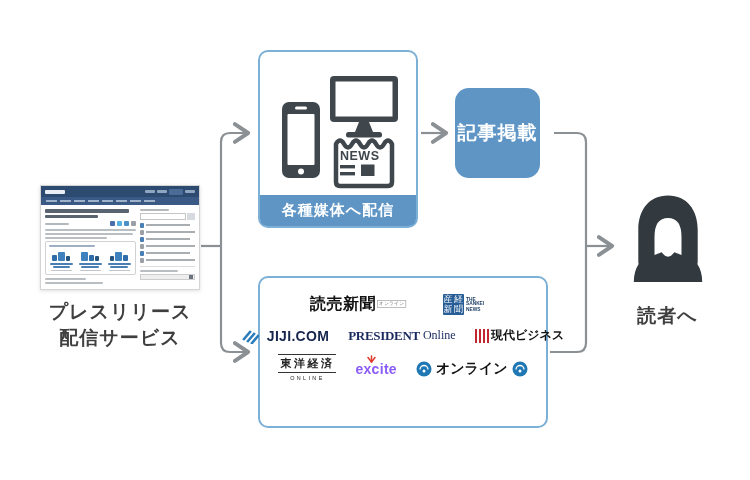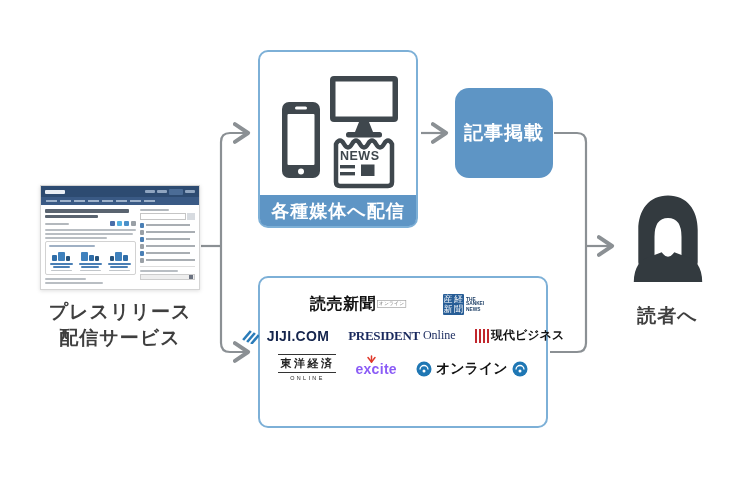"記事掲載" .box-article { width: 98px -> 85px }
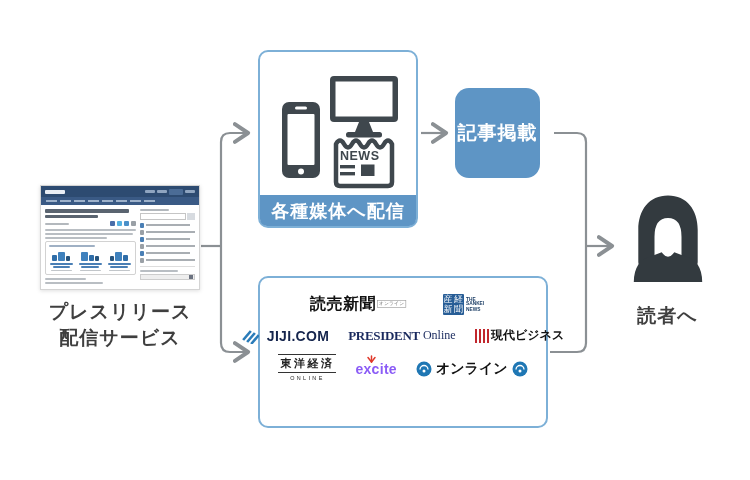"各種媒体へ配信" .box-top .bar { font-size: 18px -> 15px }
